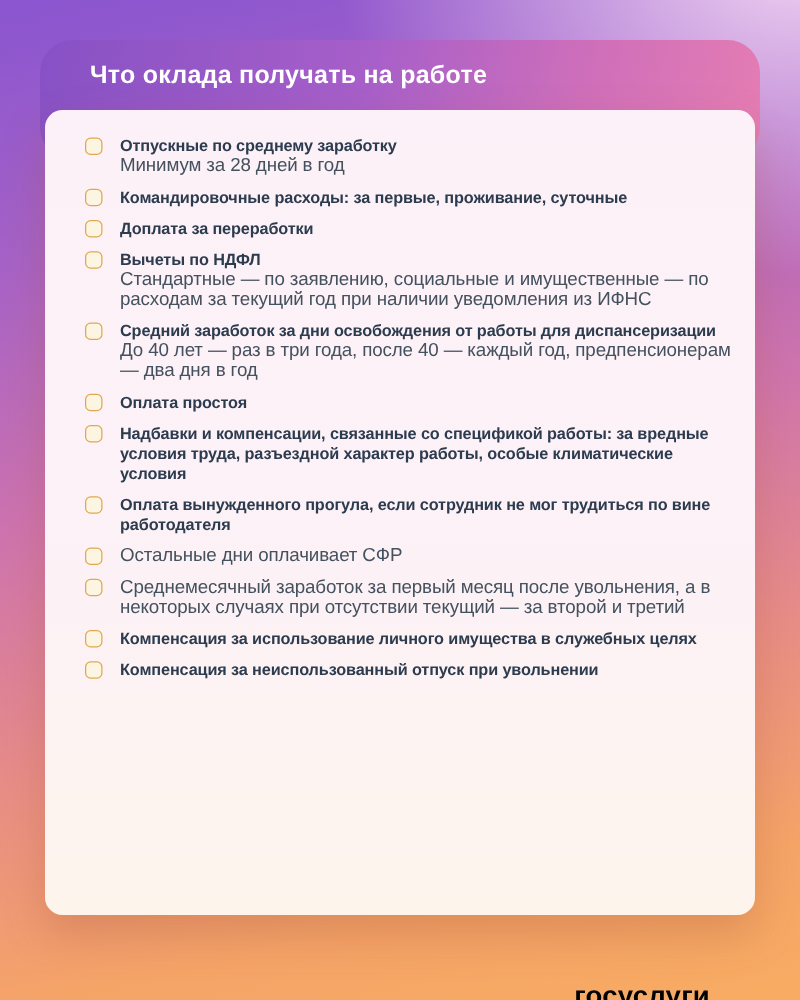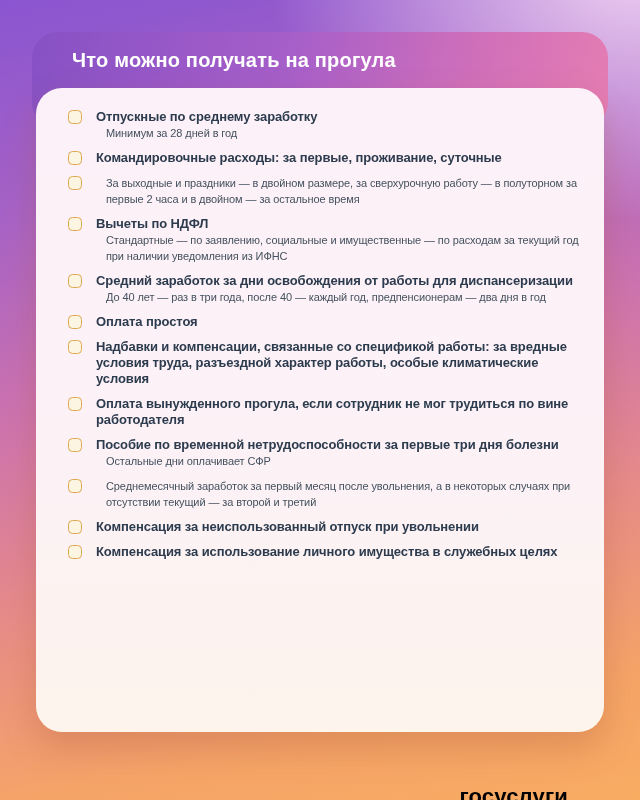"Что можно получать на прогула" div.page-title { text: можно получать на прогула -> оклада получать на работе }
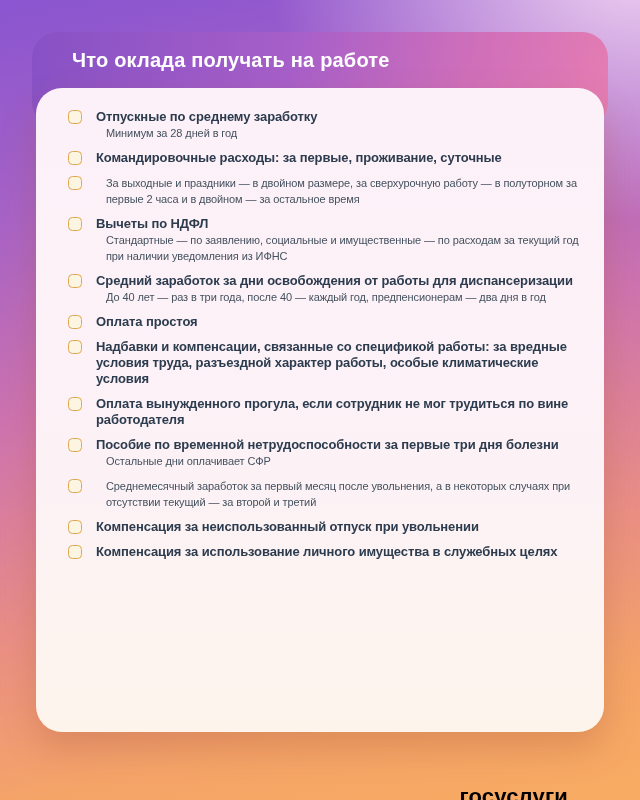"Отпускные по среднему заработку" .content-card { border-radius: 26px -> 14px }
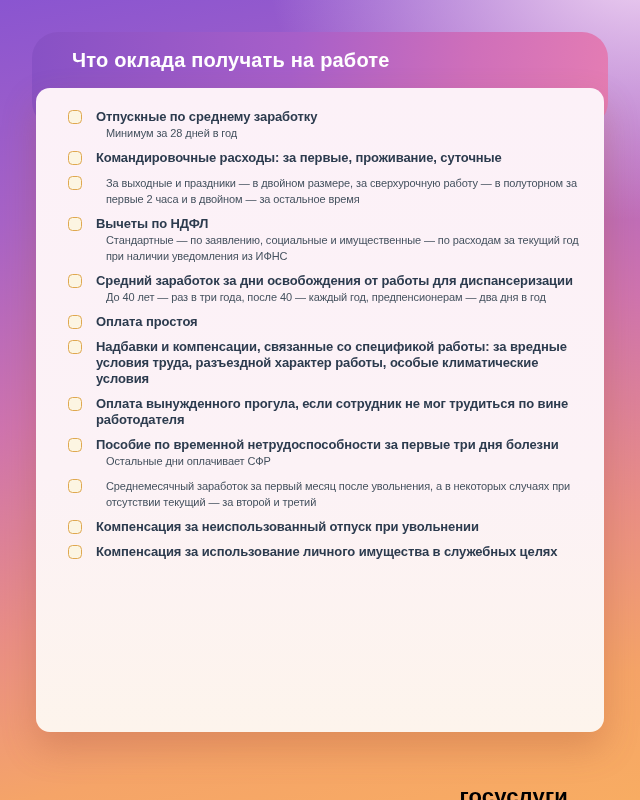"Минимум за 28 дней в" .item-desc { font-size: 11px -> 15px; margin-left: 10px -> none }
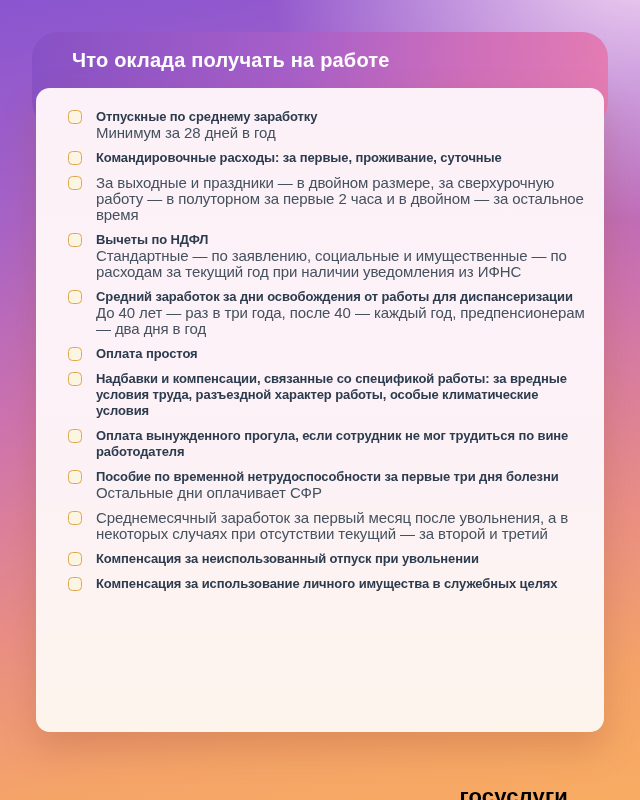"Доплата за переработки" div.item-title { html: none -> <div>Доплата за переработки</div> }
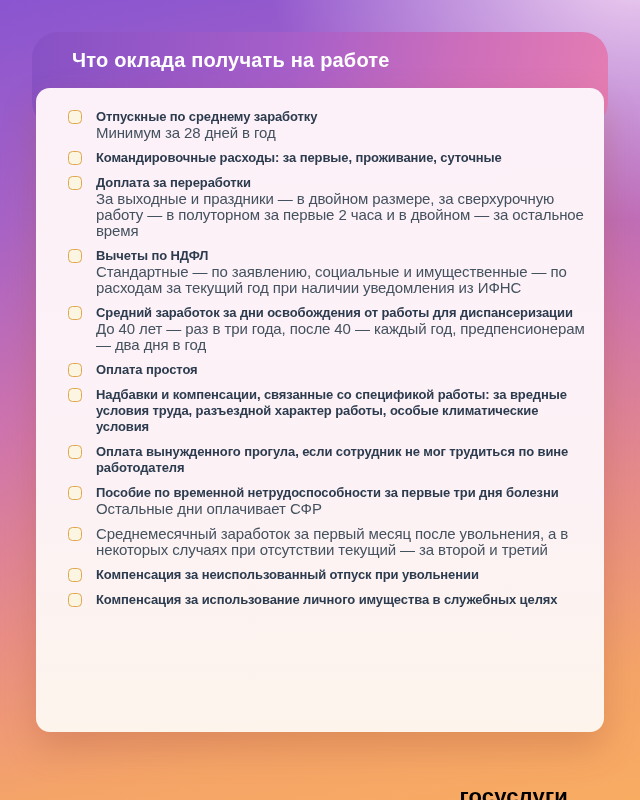"За выходные и праздники —" div.item-desc { html: <div>За выходные и праздники — в двойном размере, за сверхурочную работу — в полуторном за первые 2 часа и в двойном — за остальное время</div> -> none }
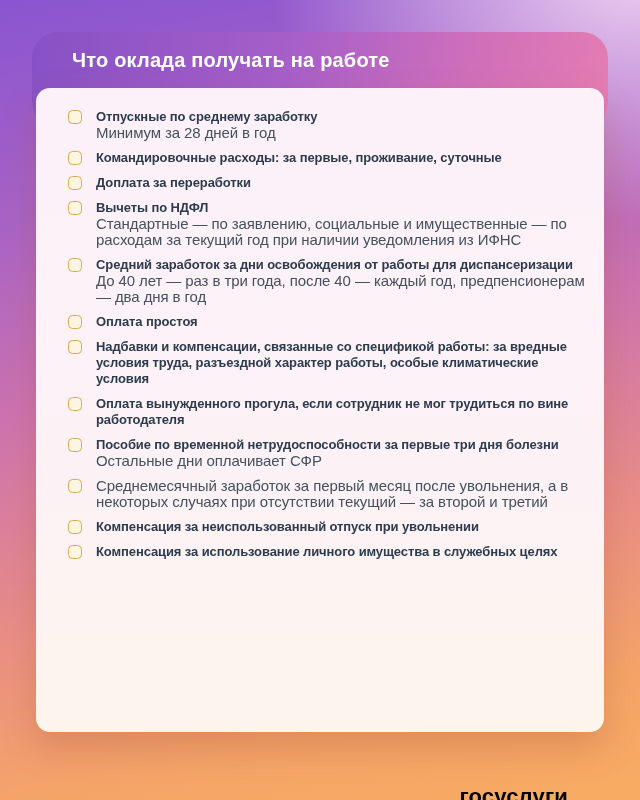"Пособие по временной нетрудоспособности" div.item-title { html: <div>Пособие по временной нетрудоспособности за первые три дня болезни</div> -> none }
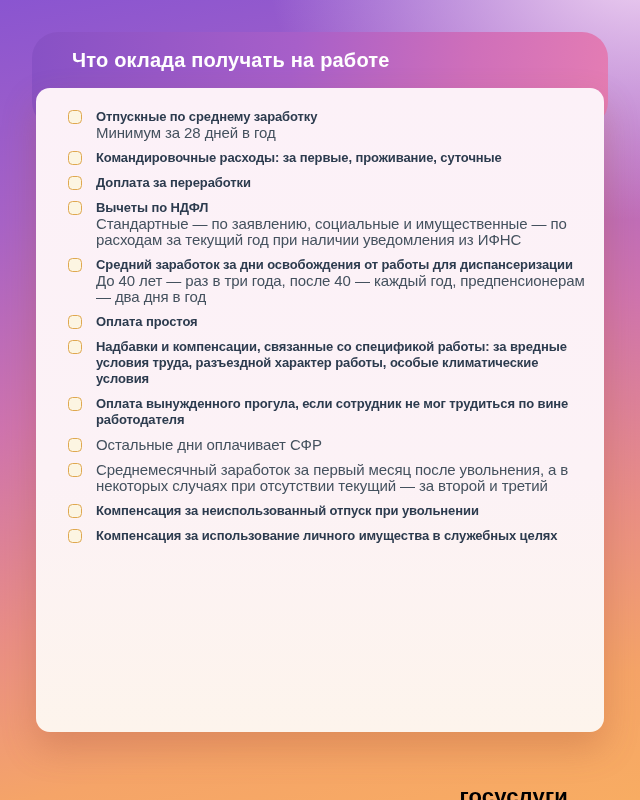"Компенсация за неиспользованный отпуск" div.item { order: before "Компенсация за использование личного" -> after "Компенсация за использование личного" }
